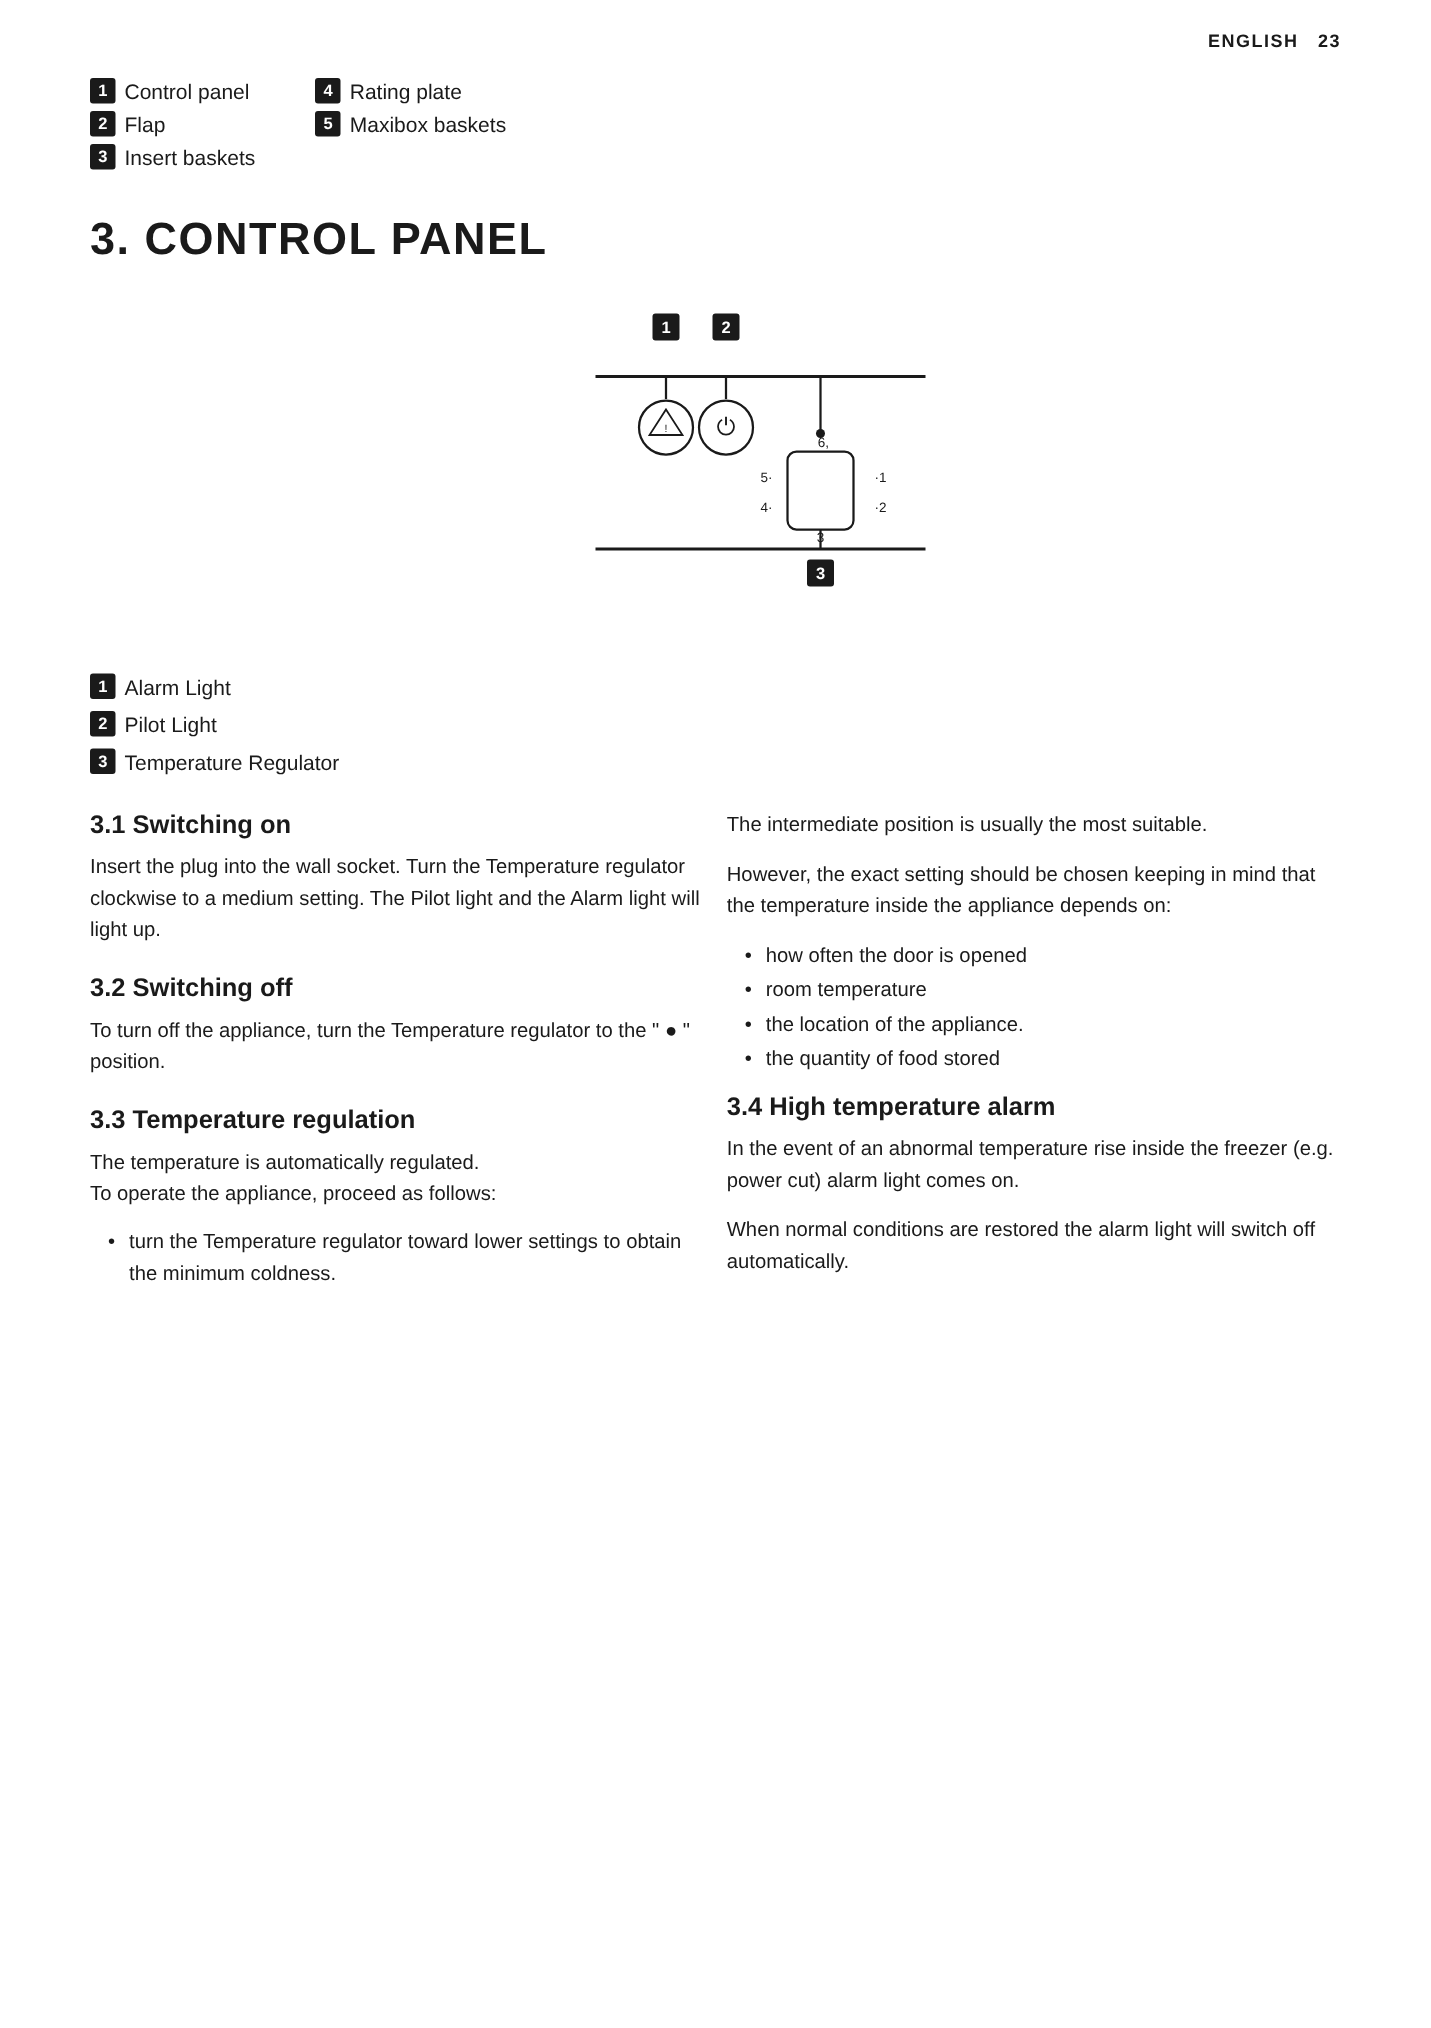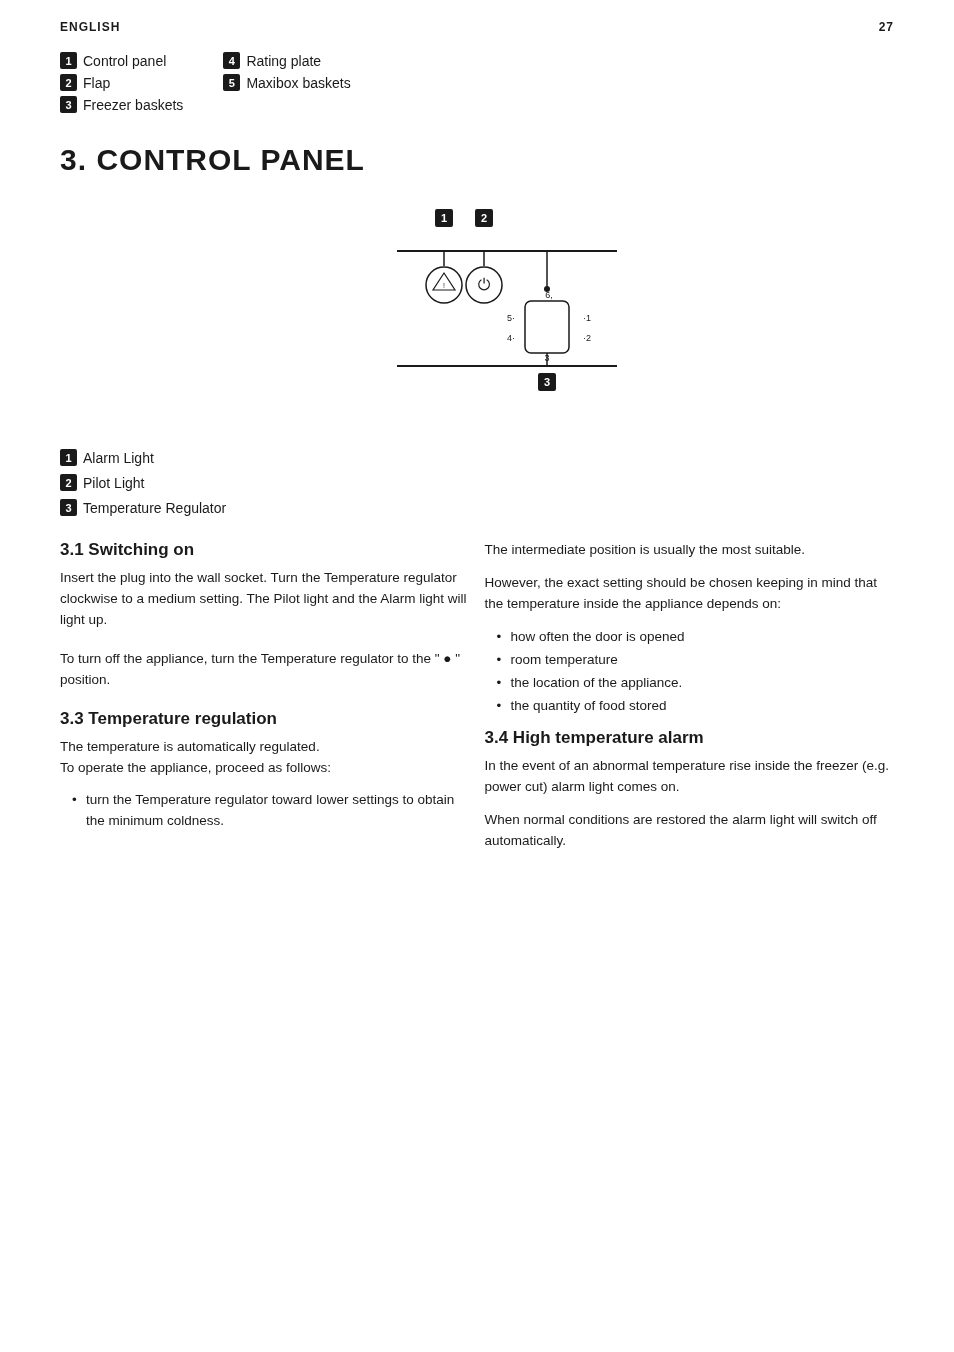"ENGLISH" .page-header { justify-content: space-between -> flex-end }
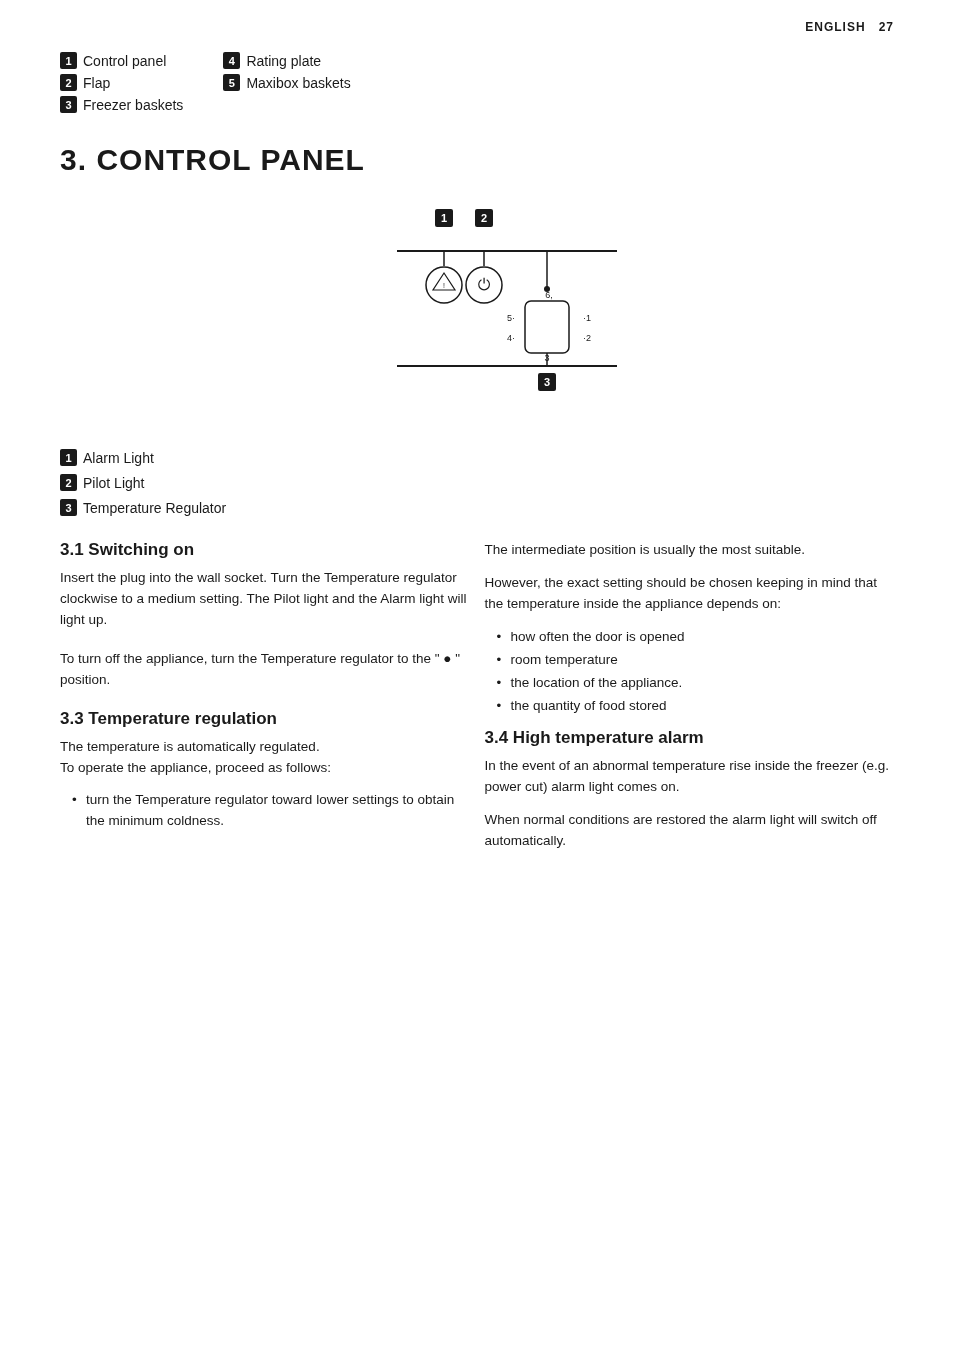"27" span { text: 27 -> 23 }
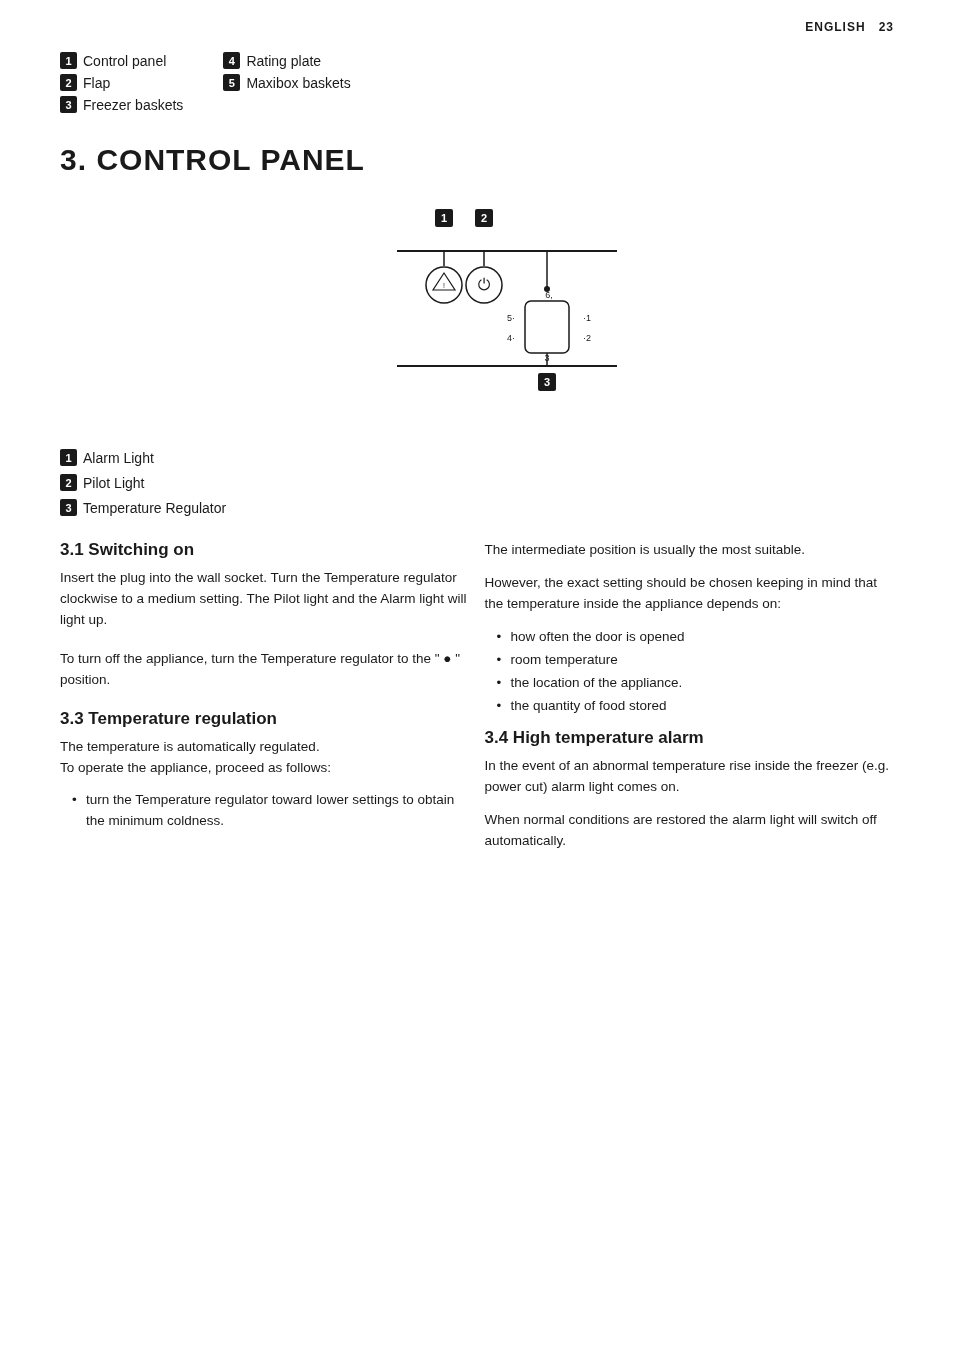"Freezer baskets" span { text: Freezer -> Insert }
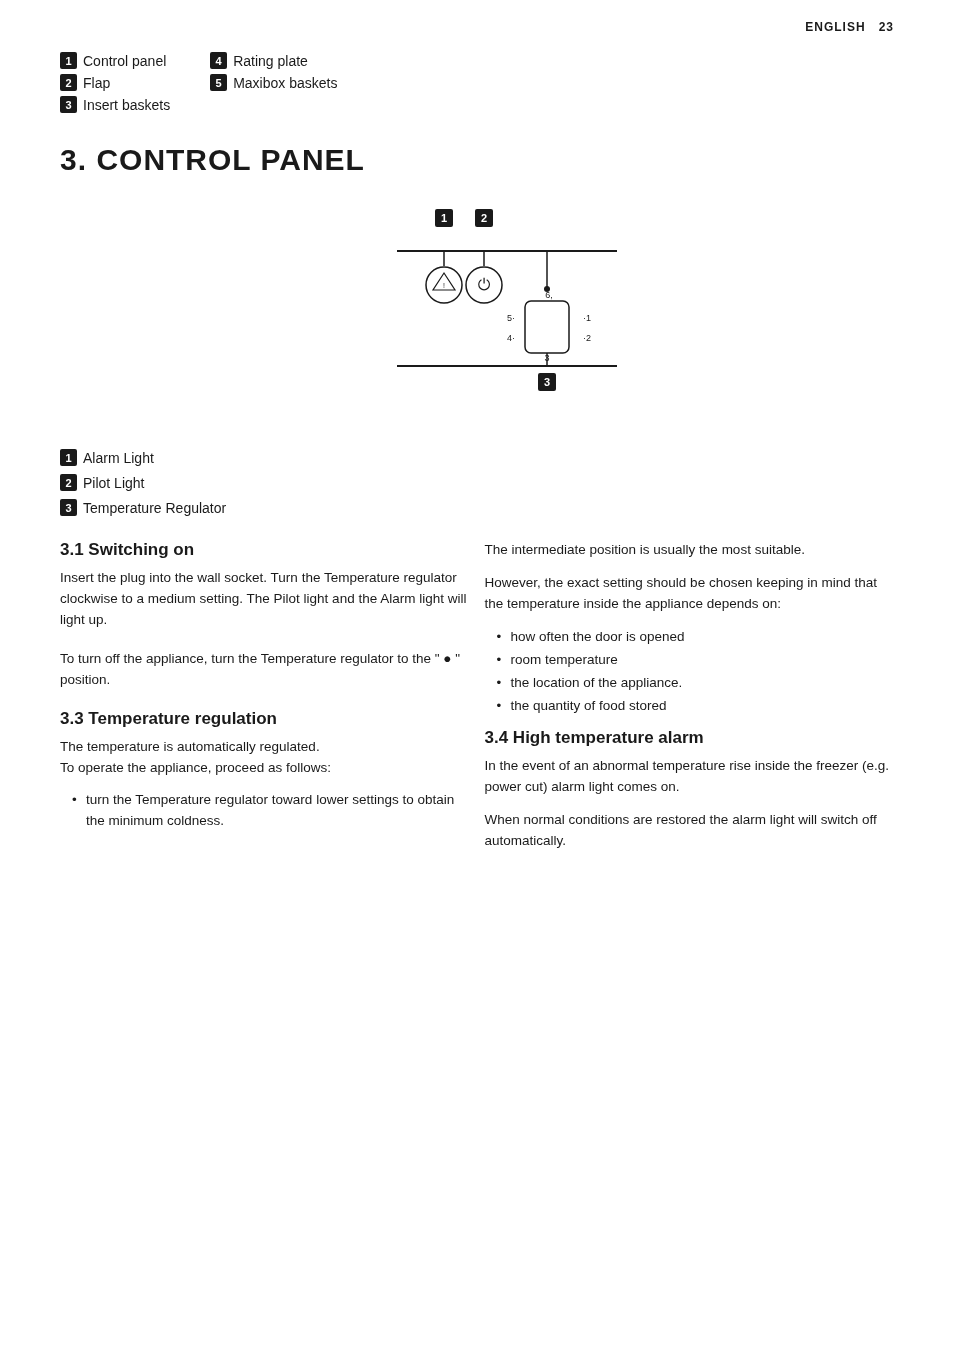"3.2 Switching off" div.subsection-title { html: none -> <div>3.2 Switching off</div> }
